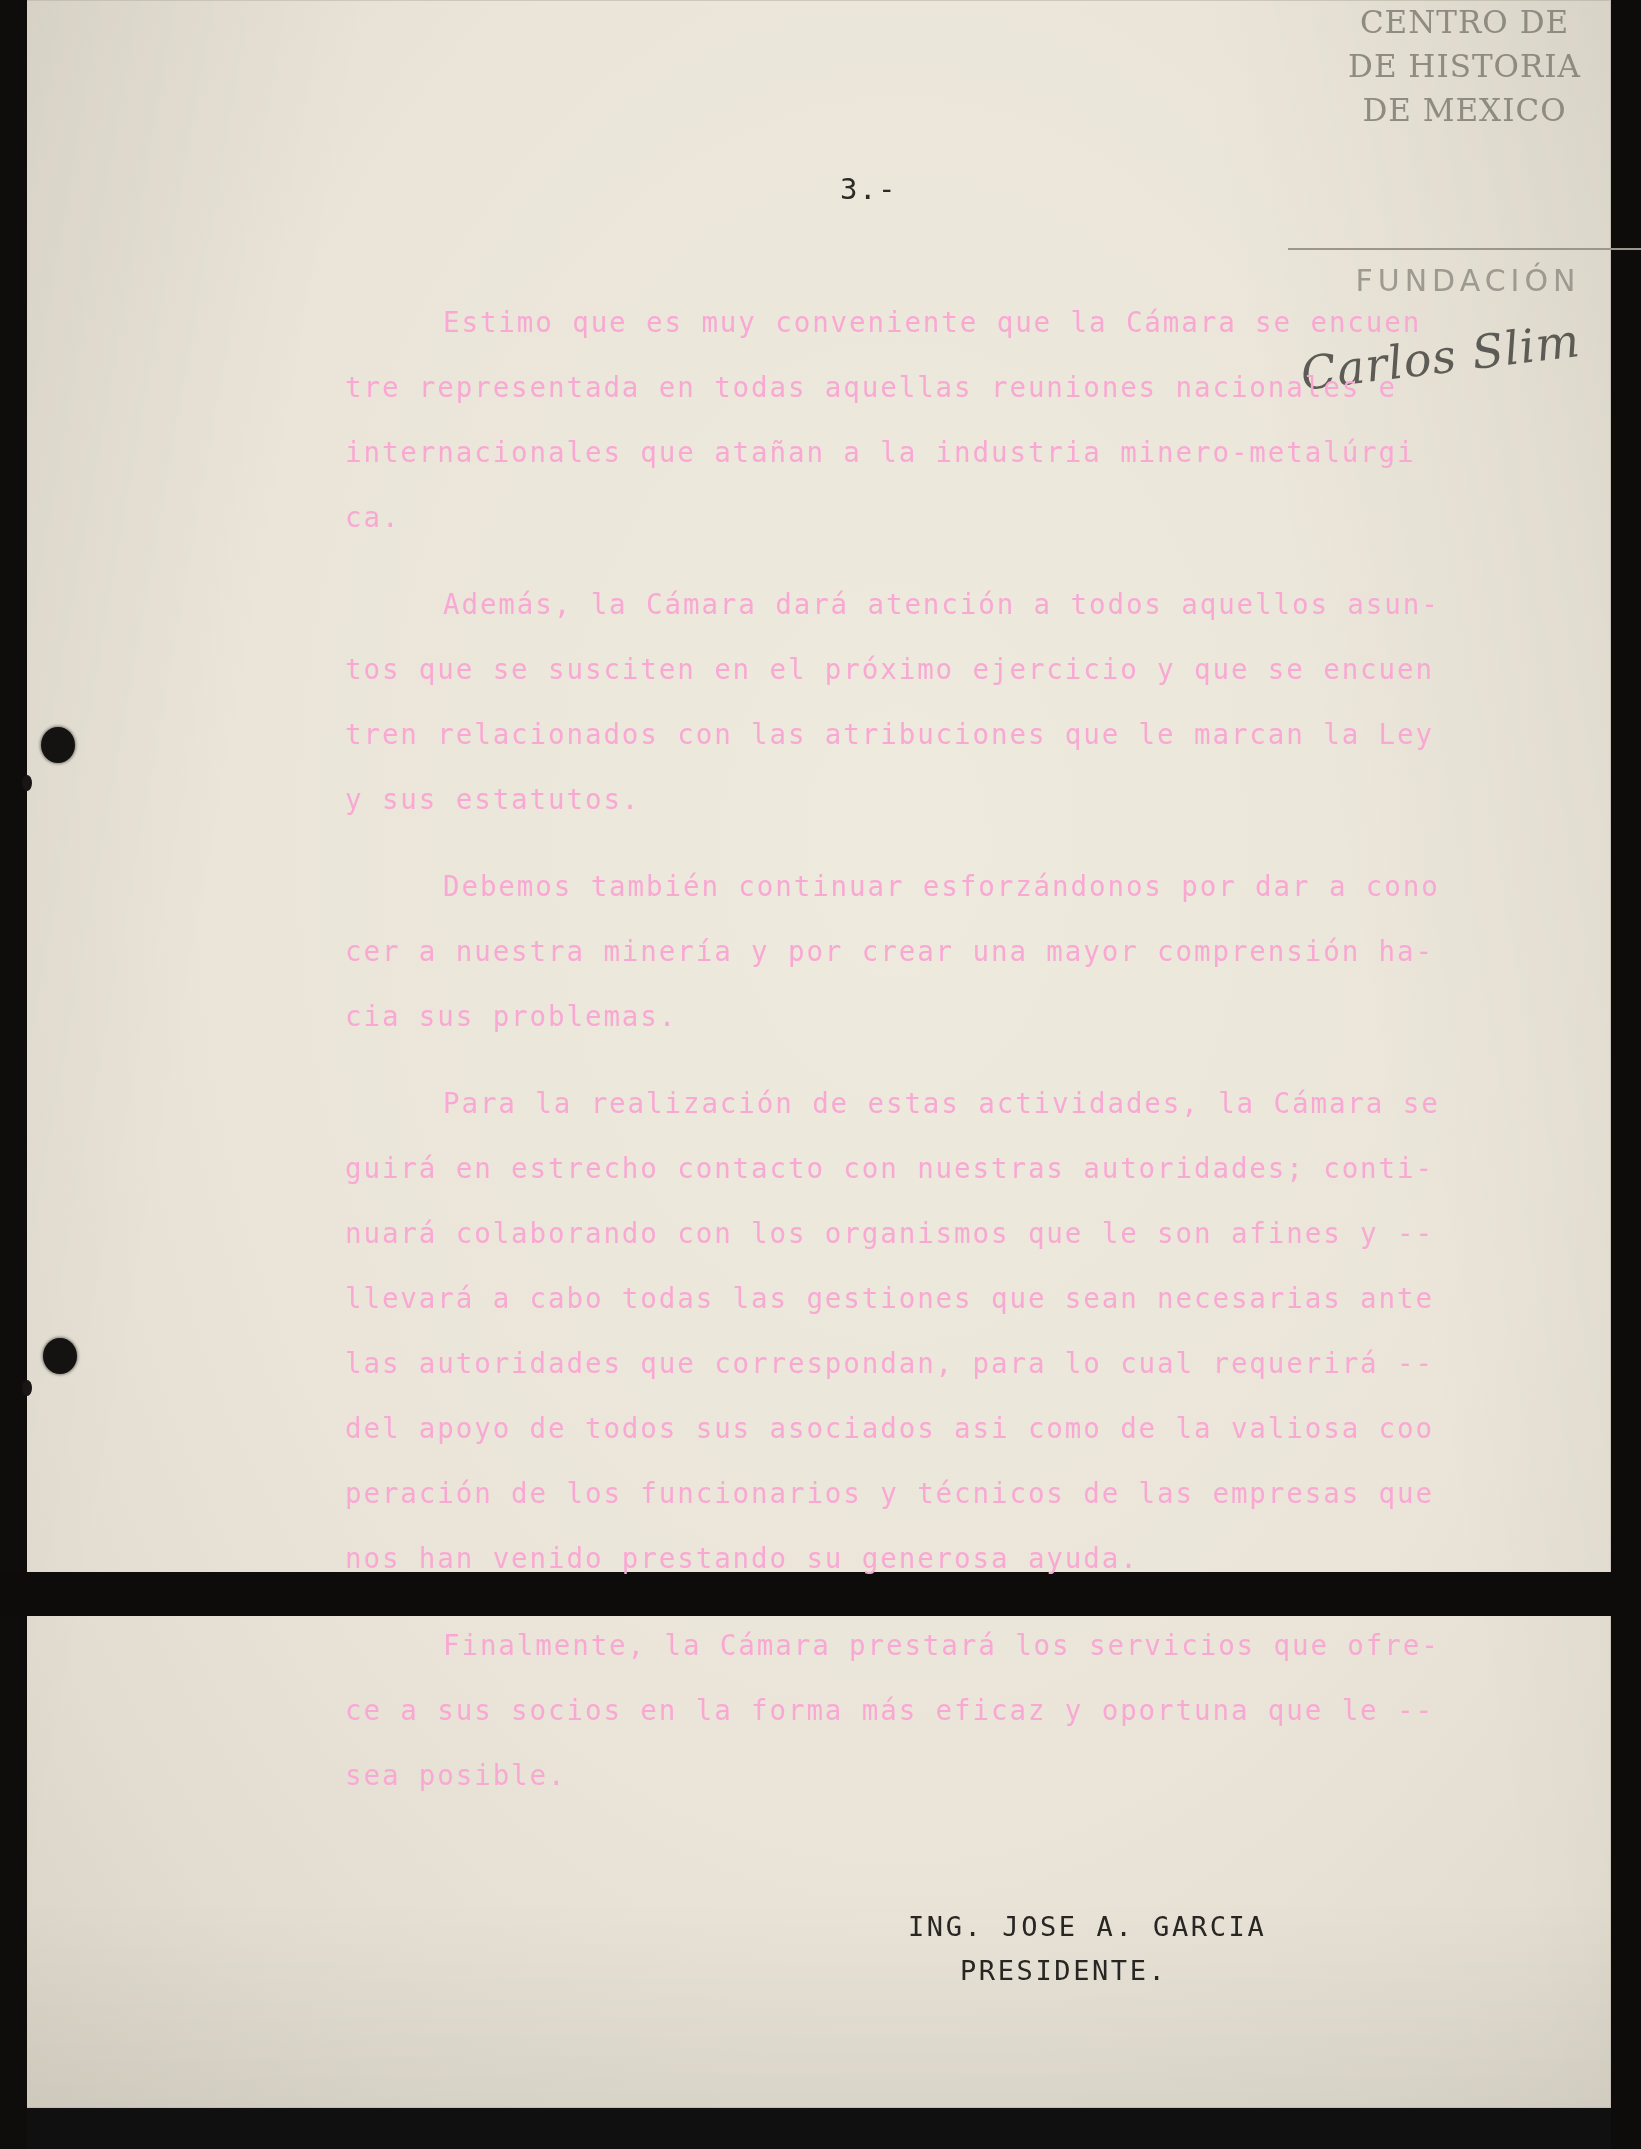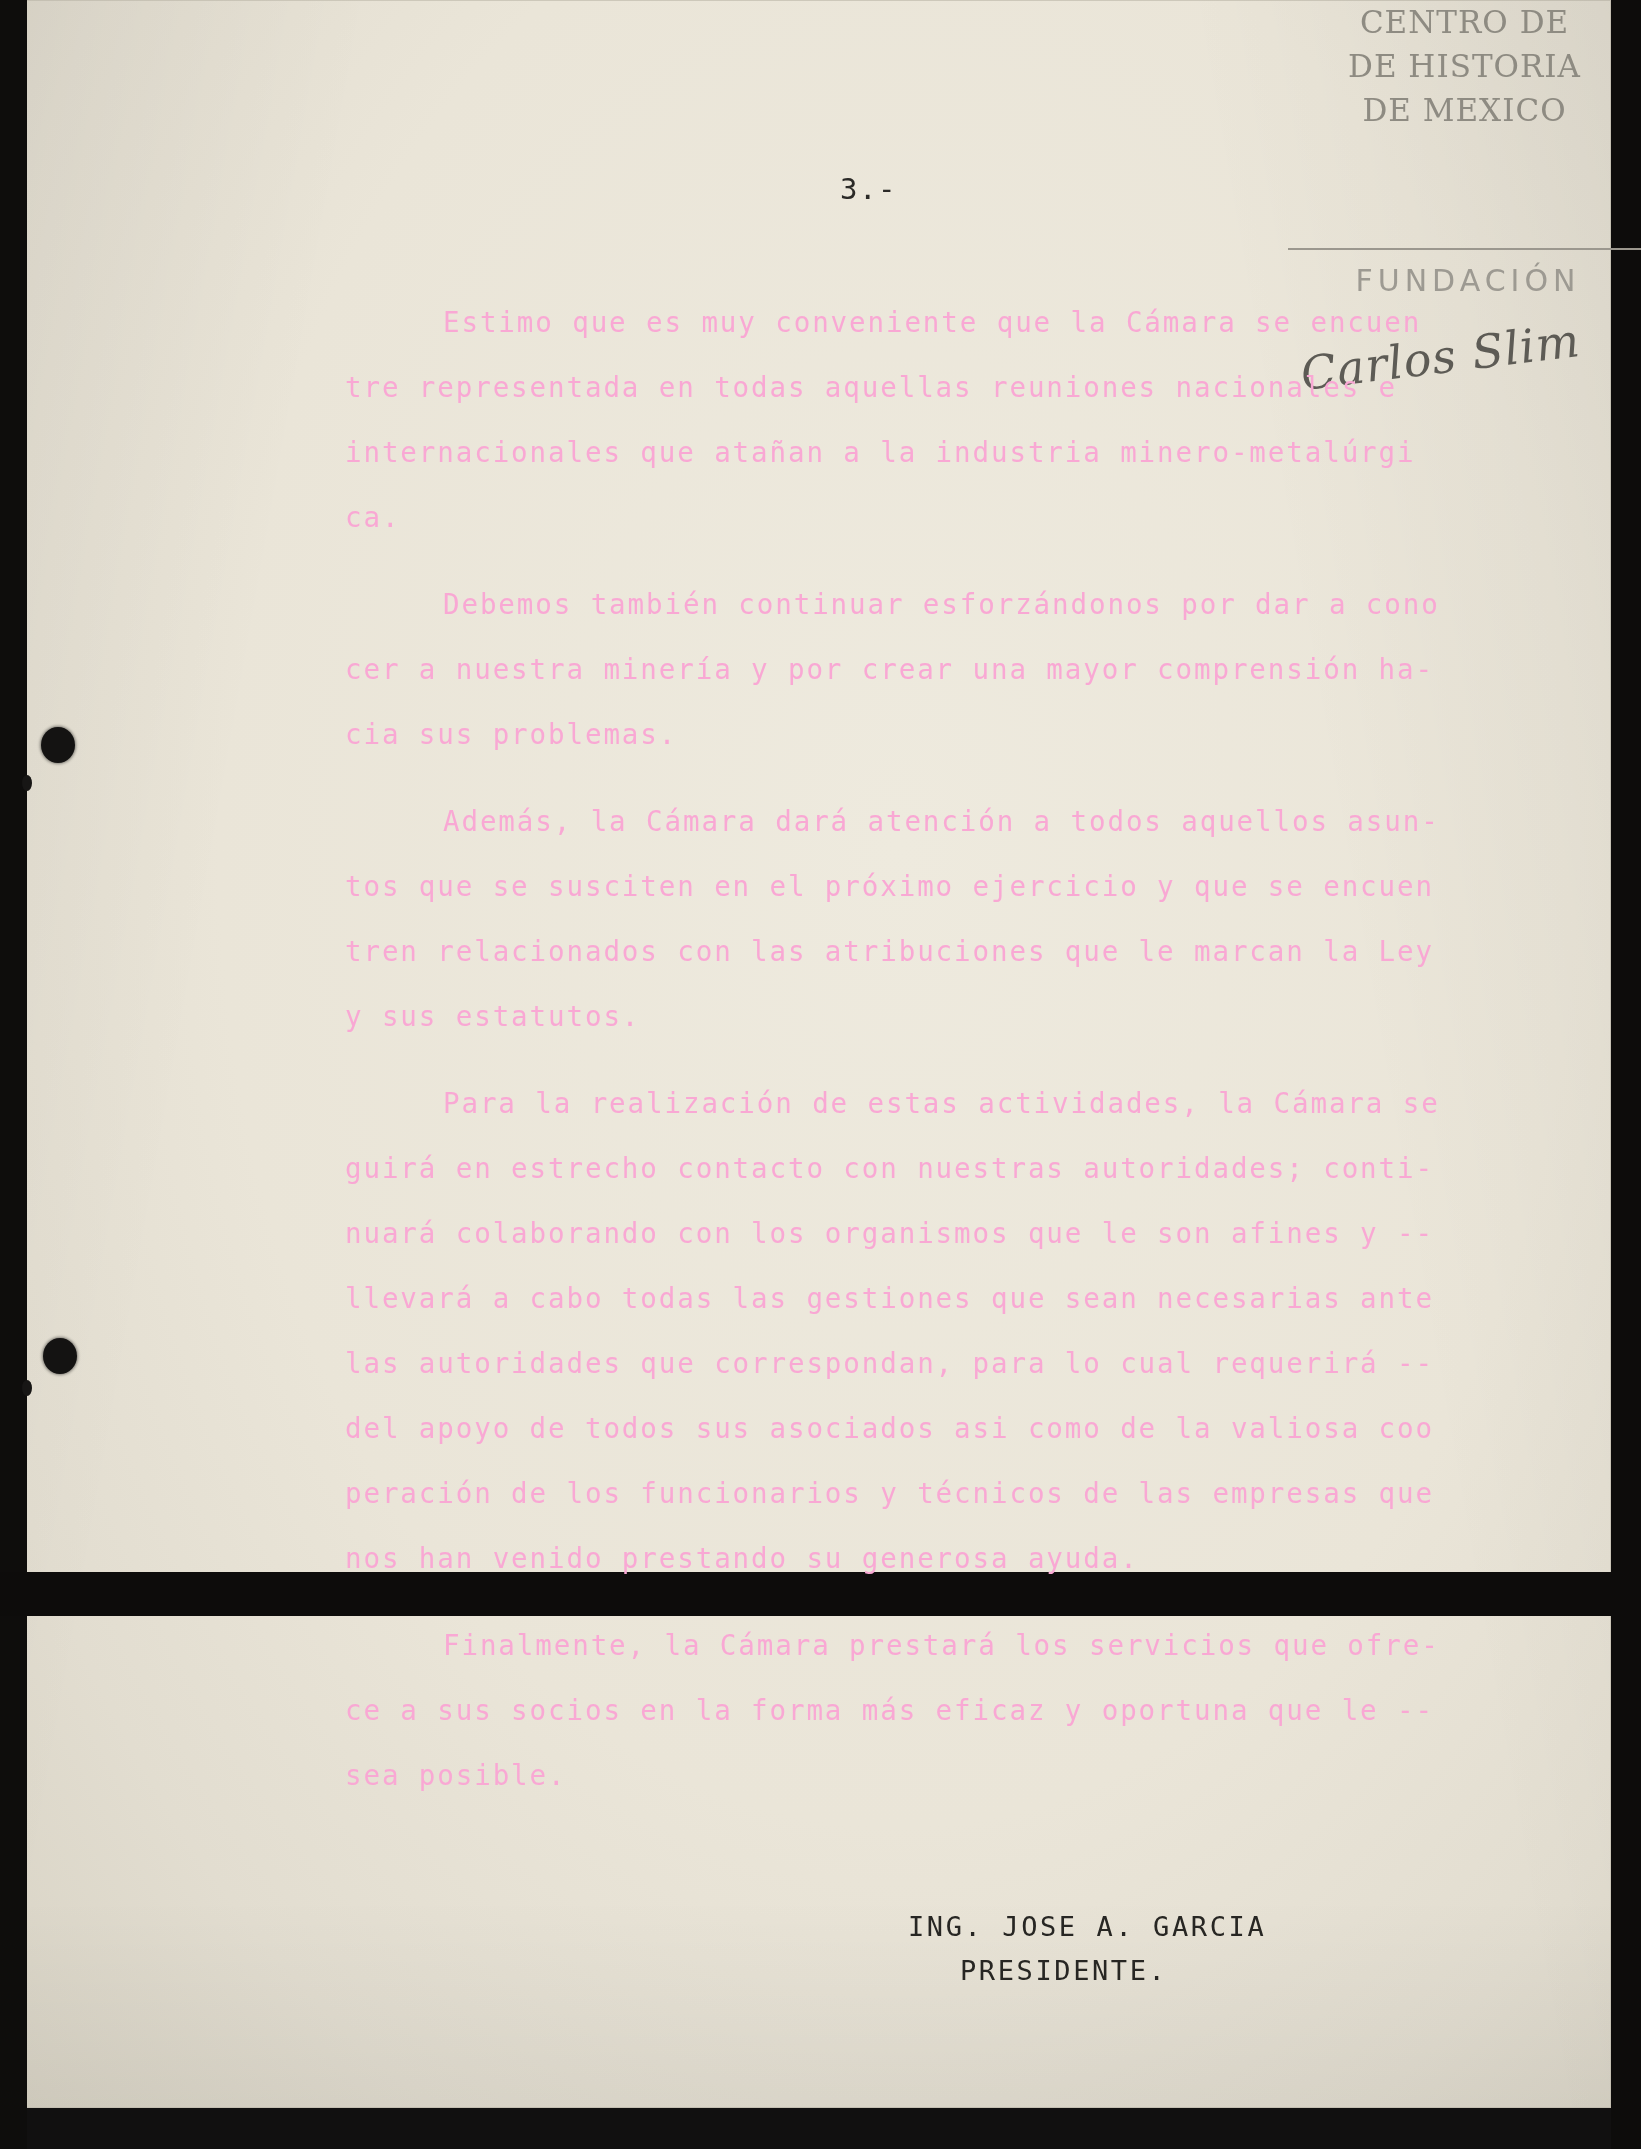"Debemos también continuar esforzándonos" p { order: before "Además, la Cámara dará atención" -> after "Además, la Cámara dará atención" }
